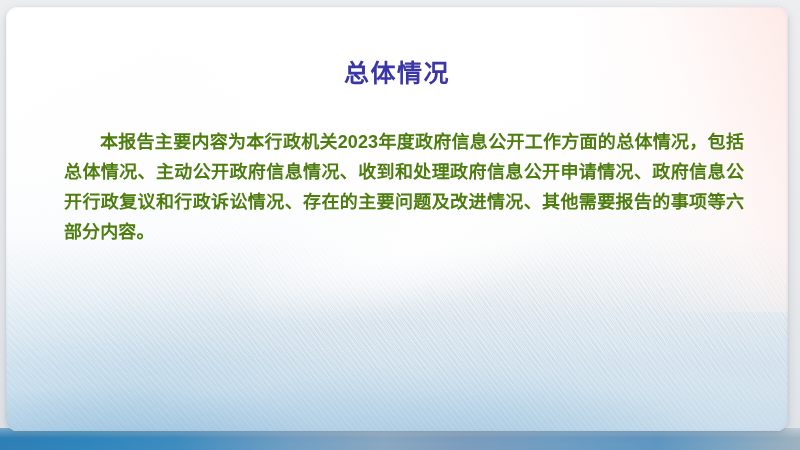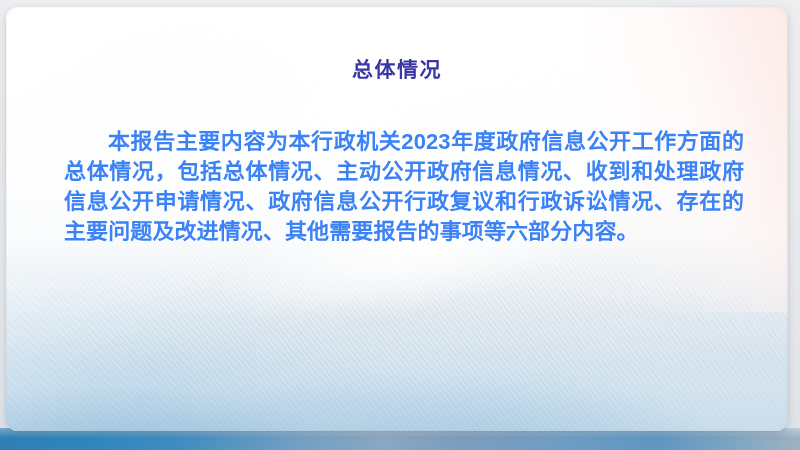"总体情况" .slide-title { font-size: 21px -> 25px }
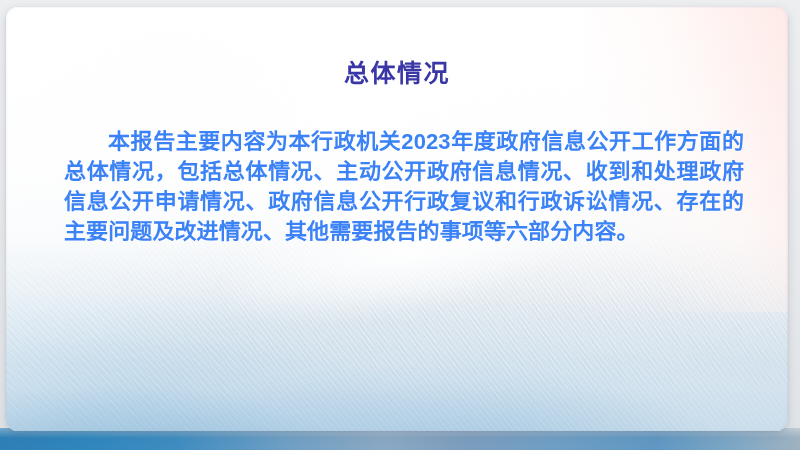"本报告主要内容为本行政机关2023年度政府信息公开工作方面的总体情况，包括总体情" .slide-body { color: #3b82f6 -> #4d7c0f; font-size: 22px -> 18px }
